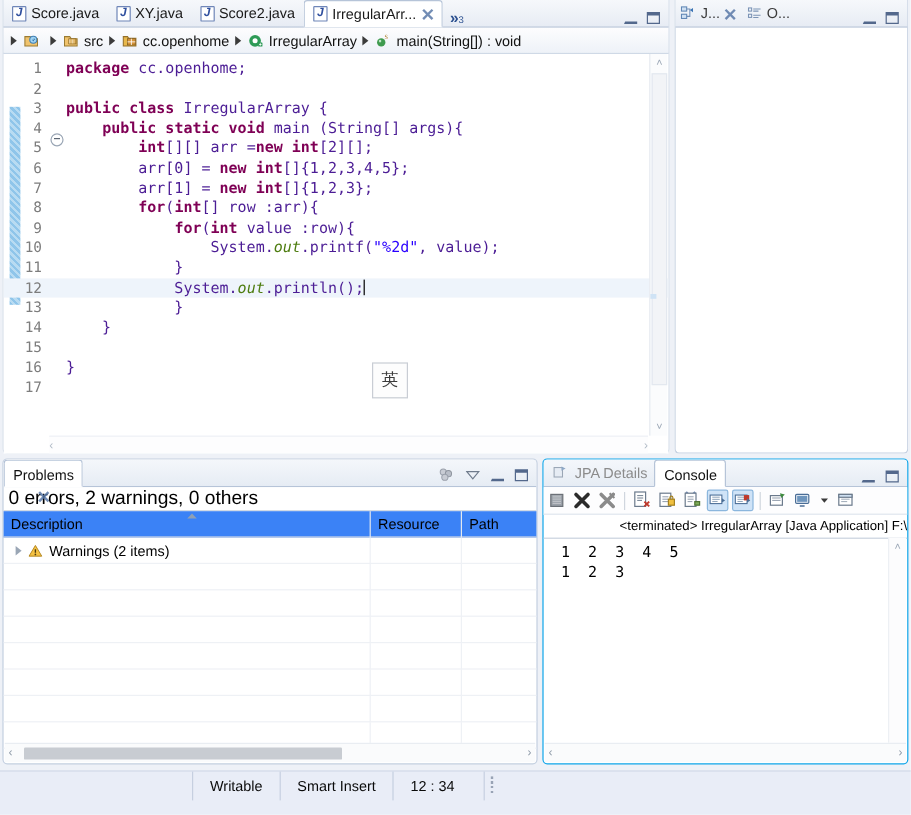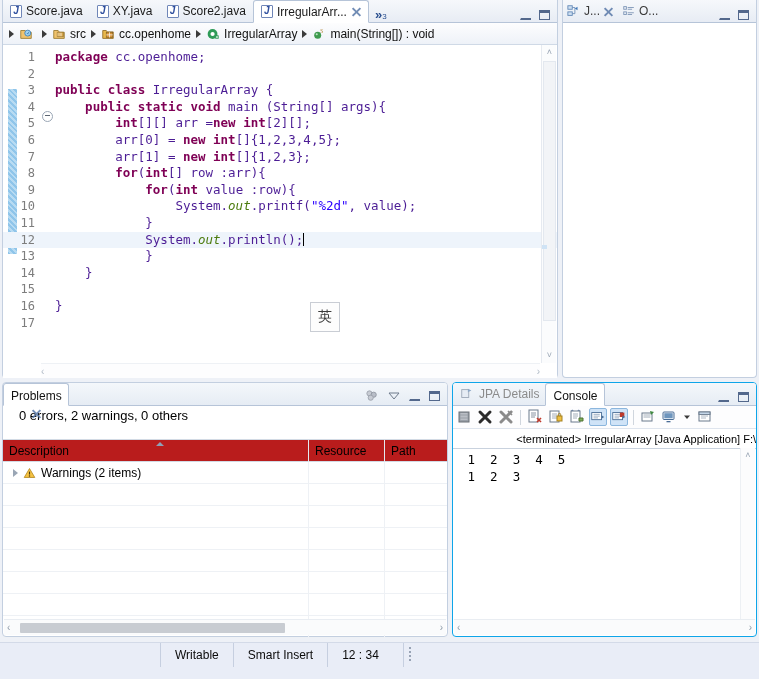"0 errors, 2 warnings, 0" .summary { font-size: 13px -> 16px; height: 34px -> 20px; padding-left: 16px -> 4px }
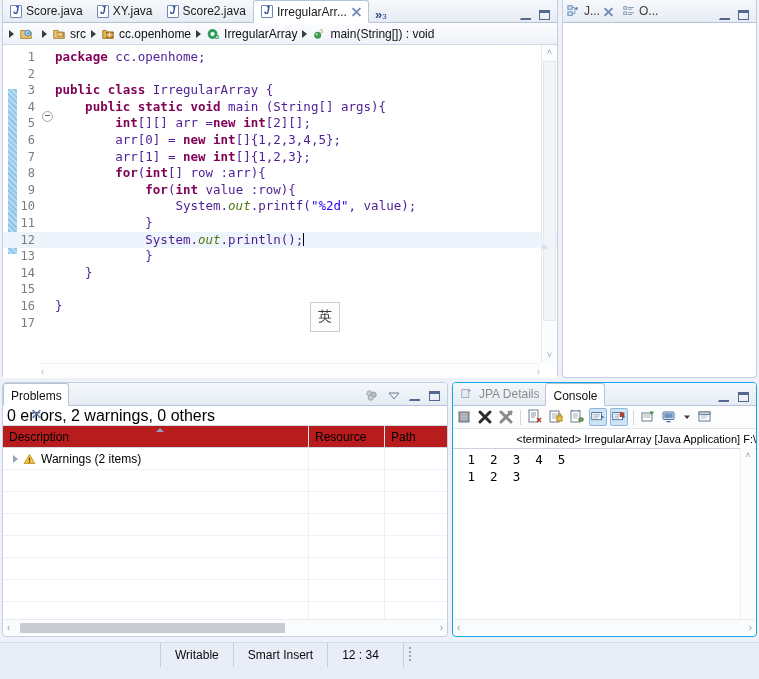"Description" .thead { background: #b91c1c -> #3b82f6 }
